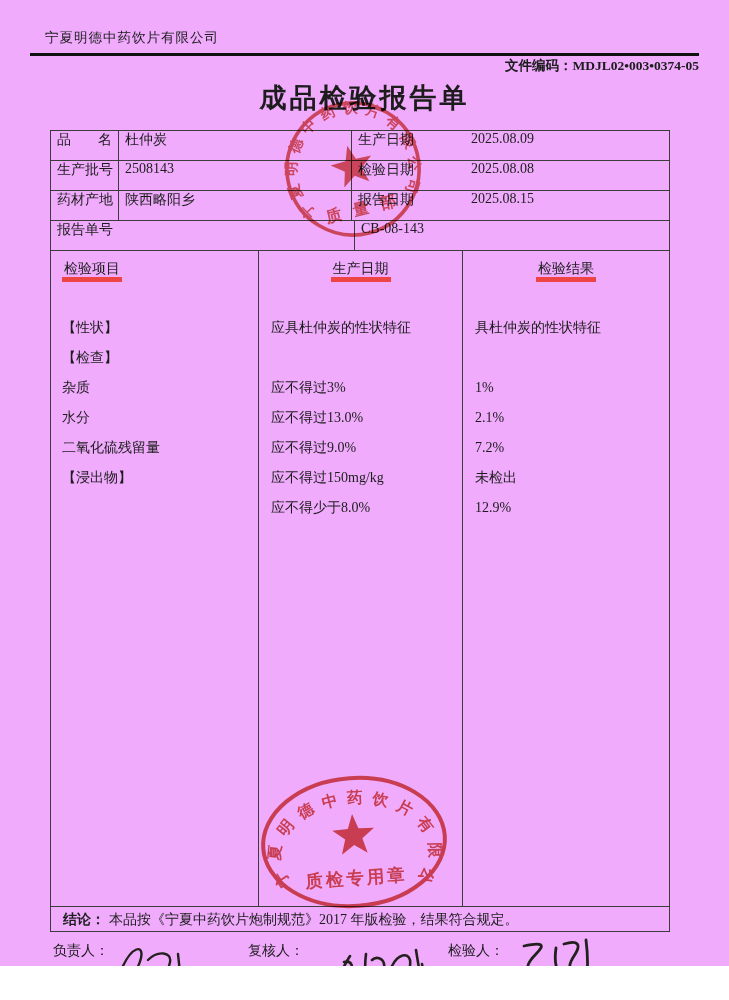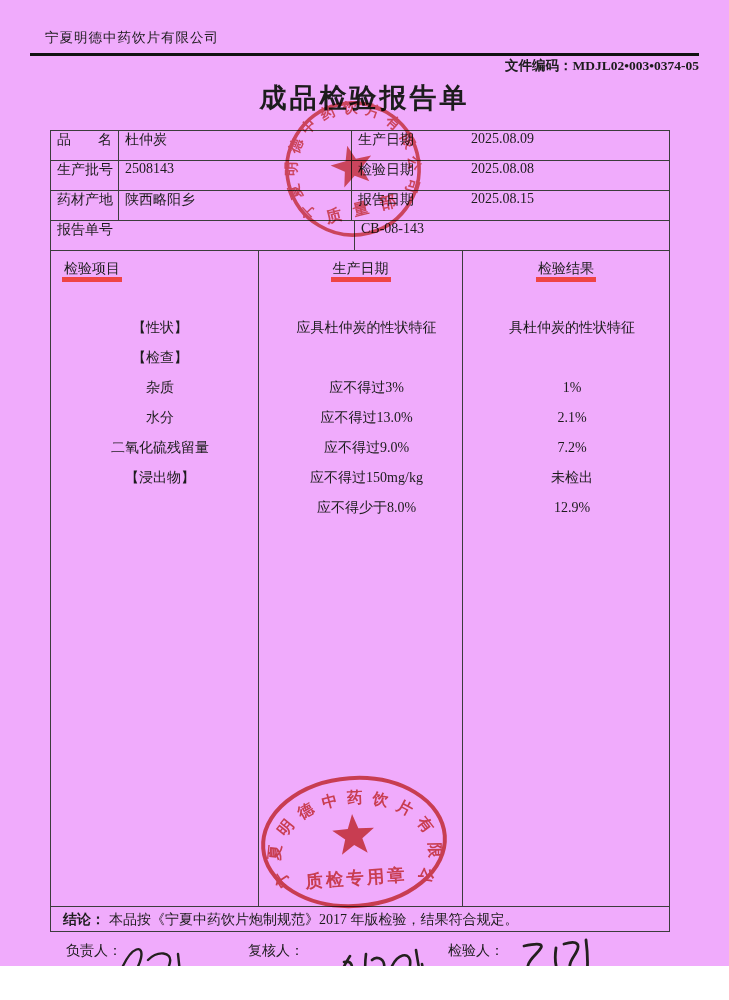"【性状】" .col-rows { text-align: center -> none }
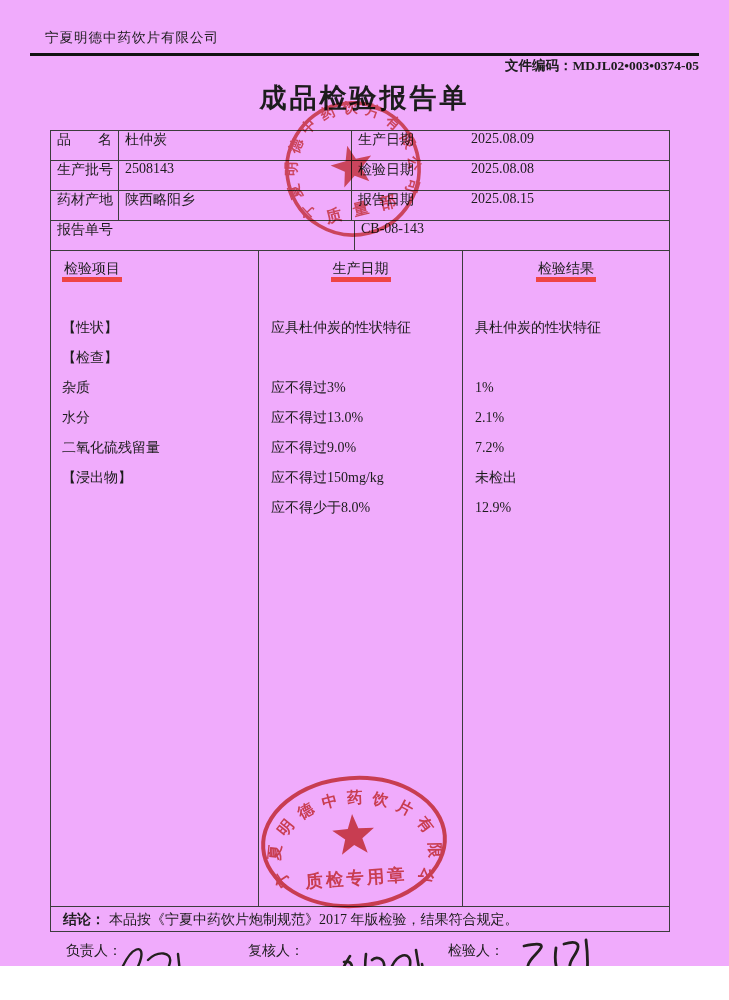"负责人：" .sig-lab.s1 { left: 66px -> 53px }
